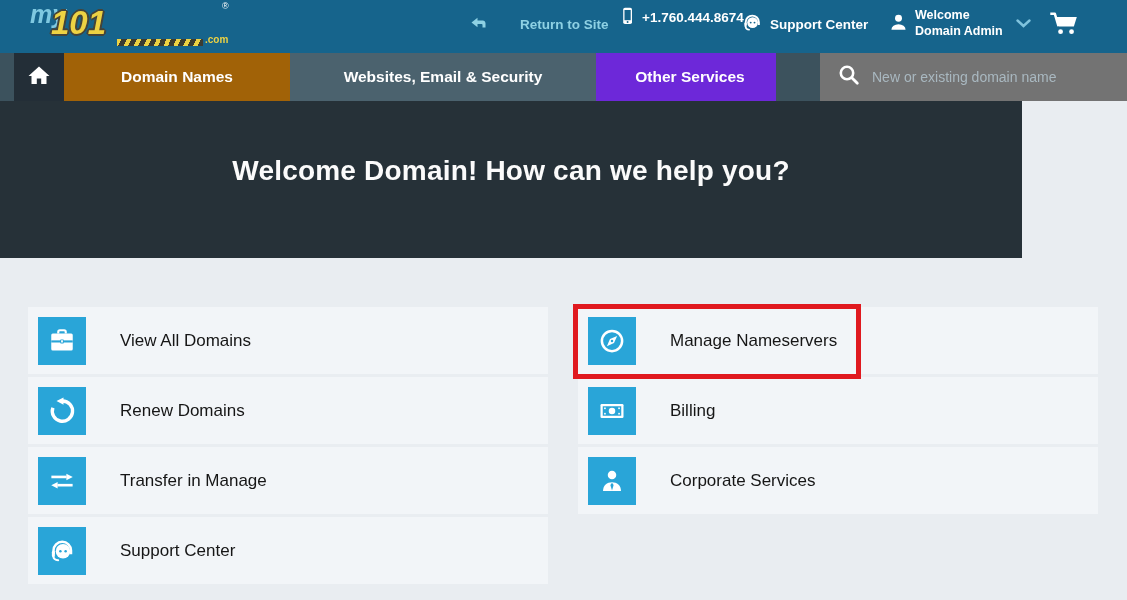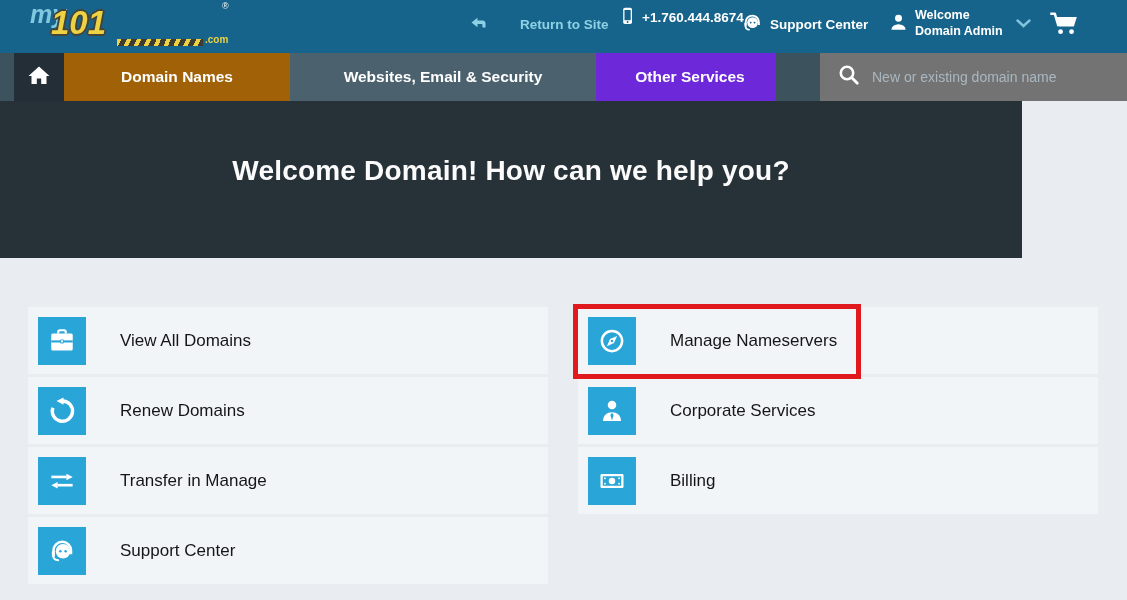"Corporate Services" div.menu-row { order: before "Billing" -> after "Billing" }
